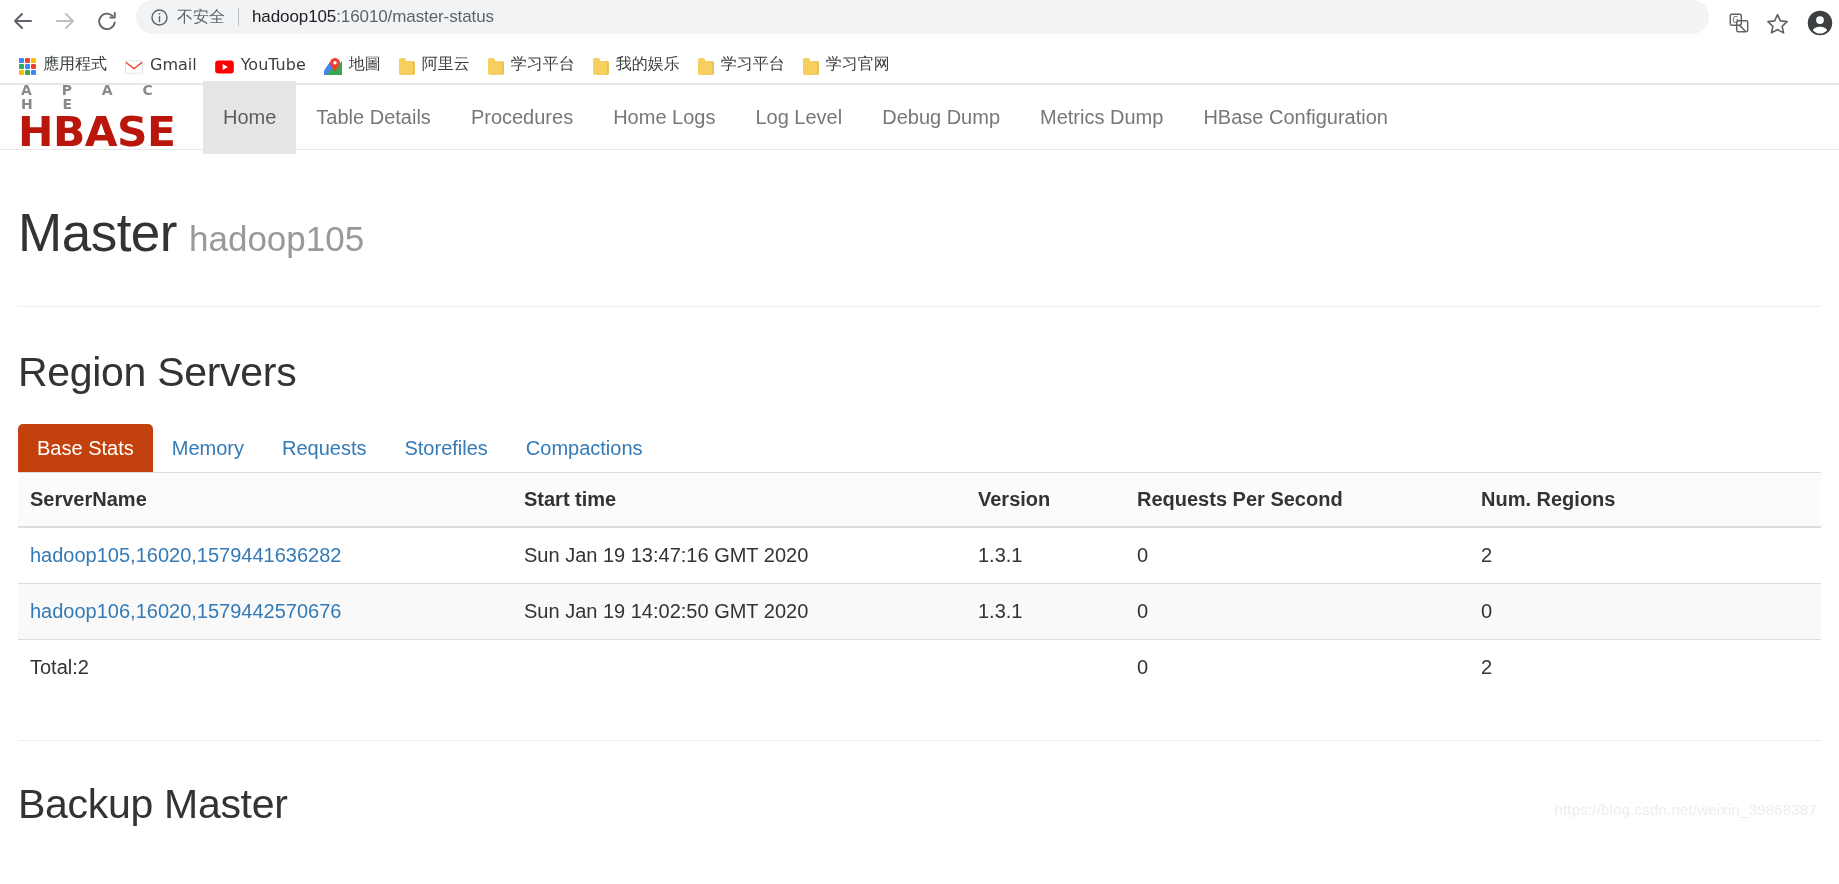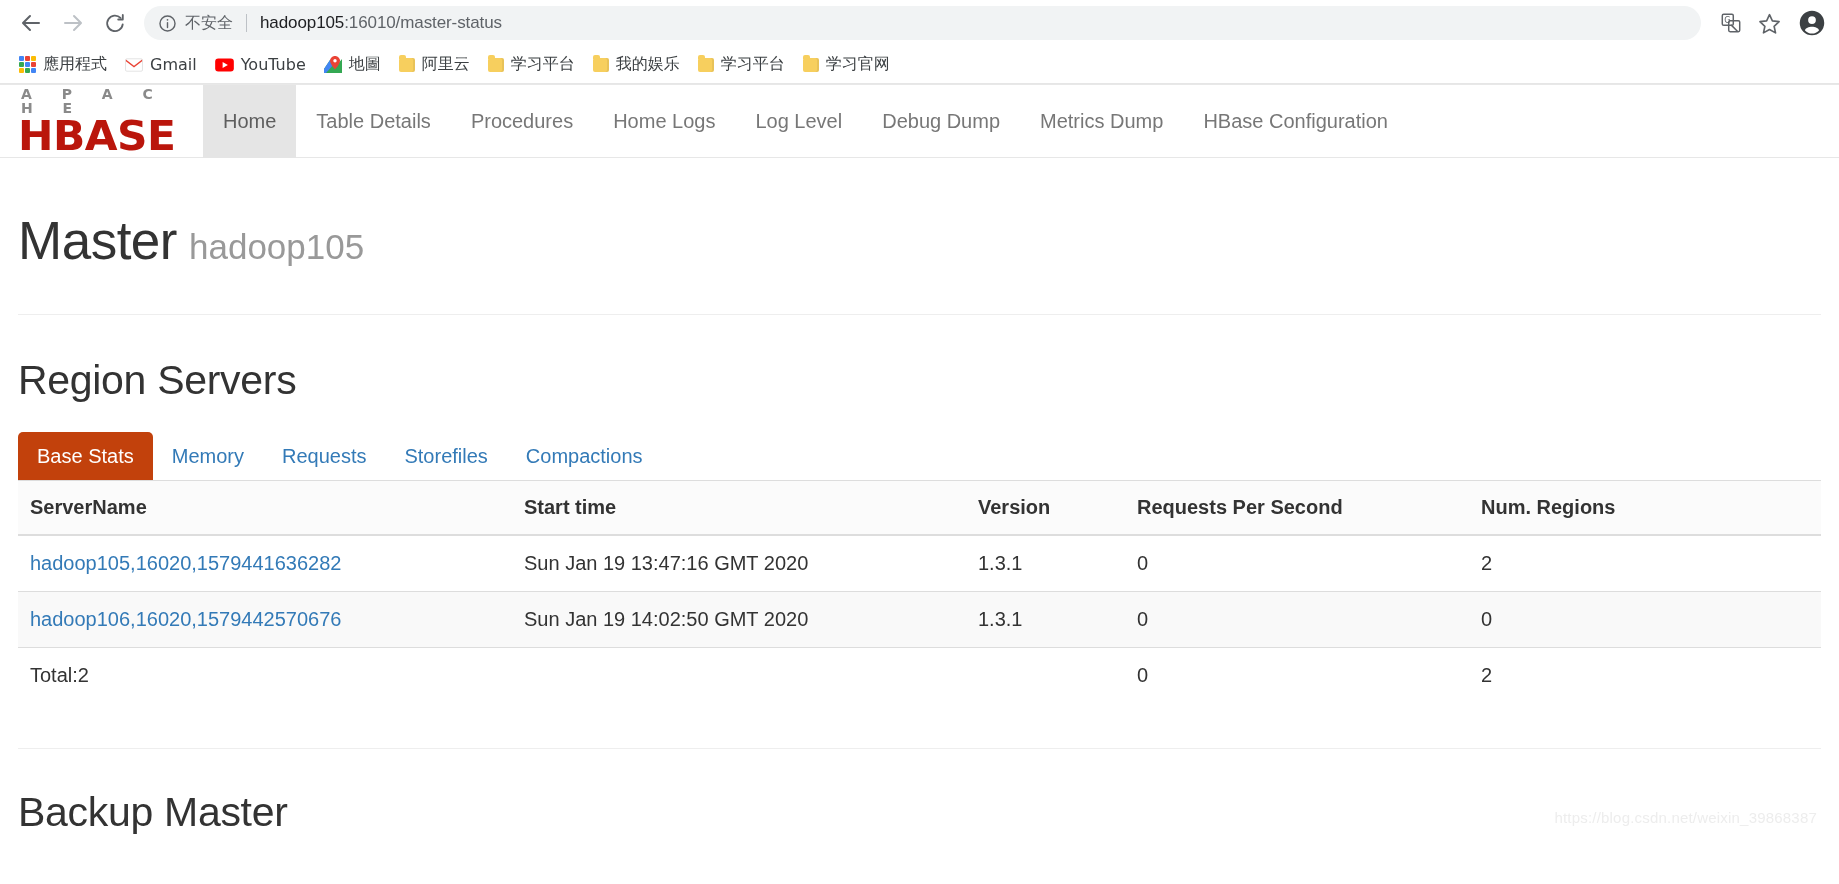"不安全" .toolbar { align-items: center -> none; padding: 0 10px -> 0 2px }
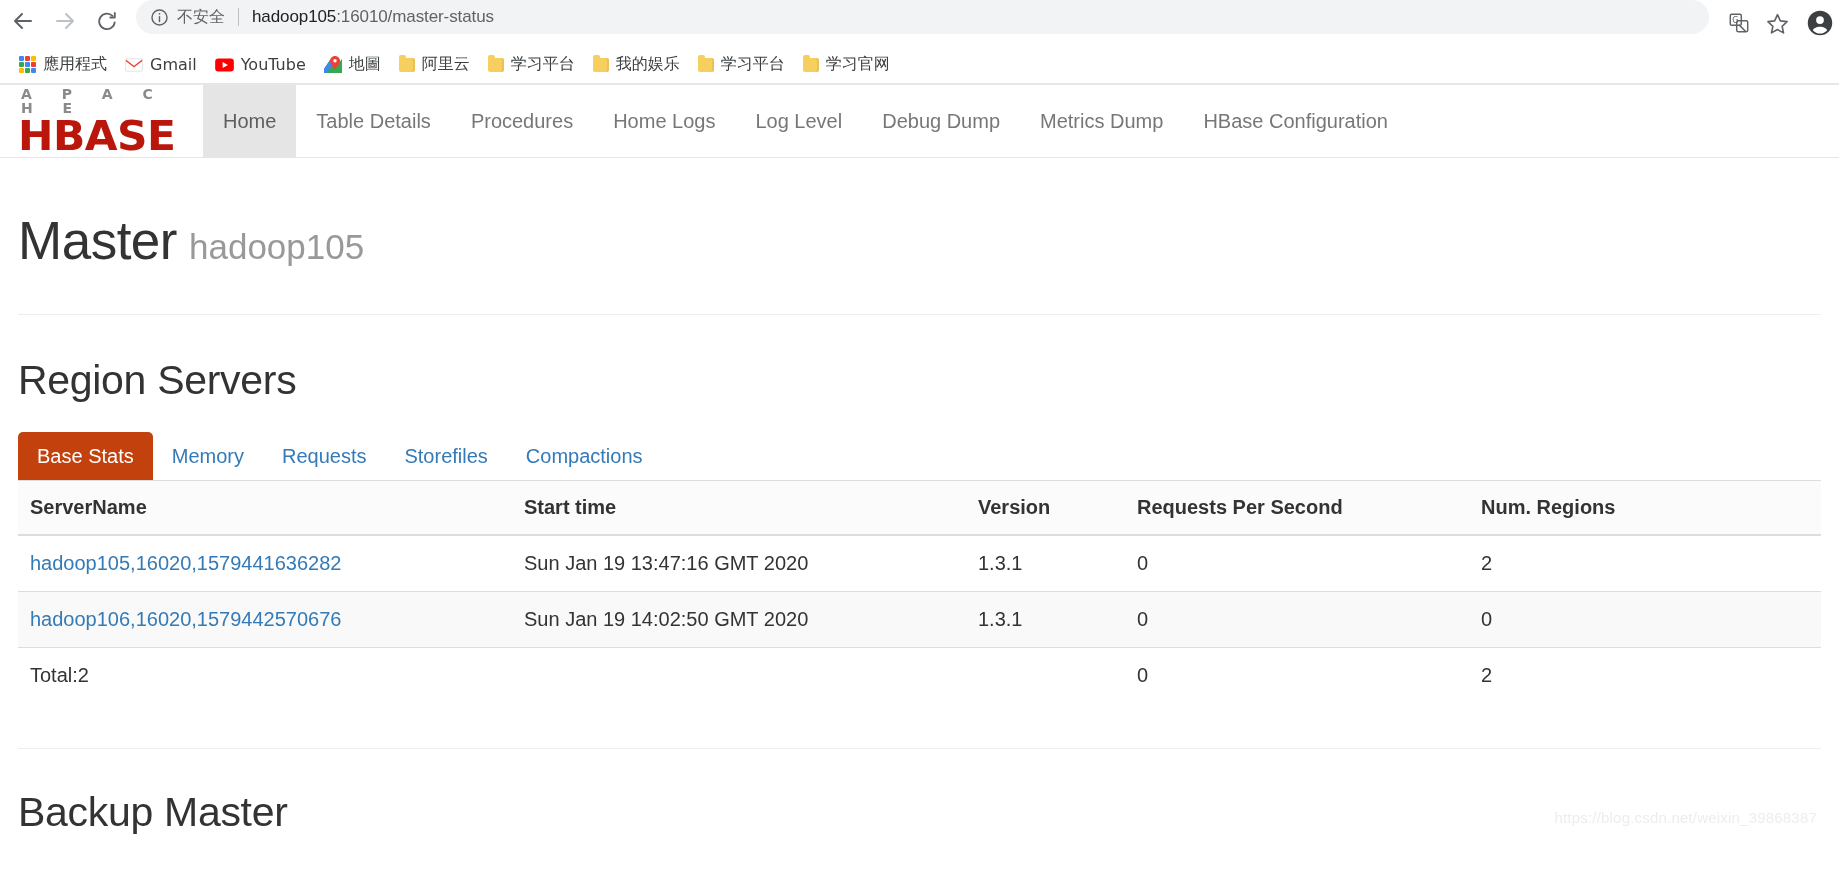"應用程式" .bm { align-items: center -> flex-end }
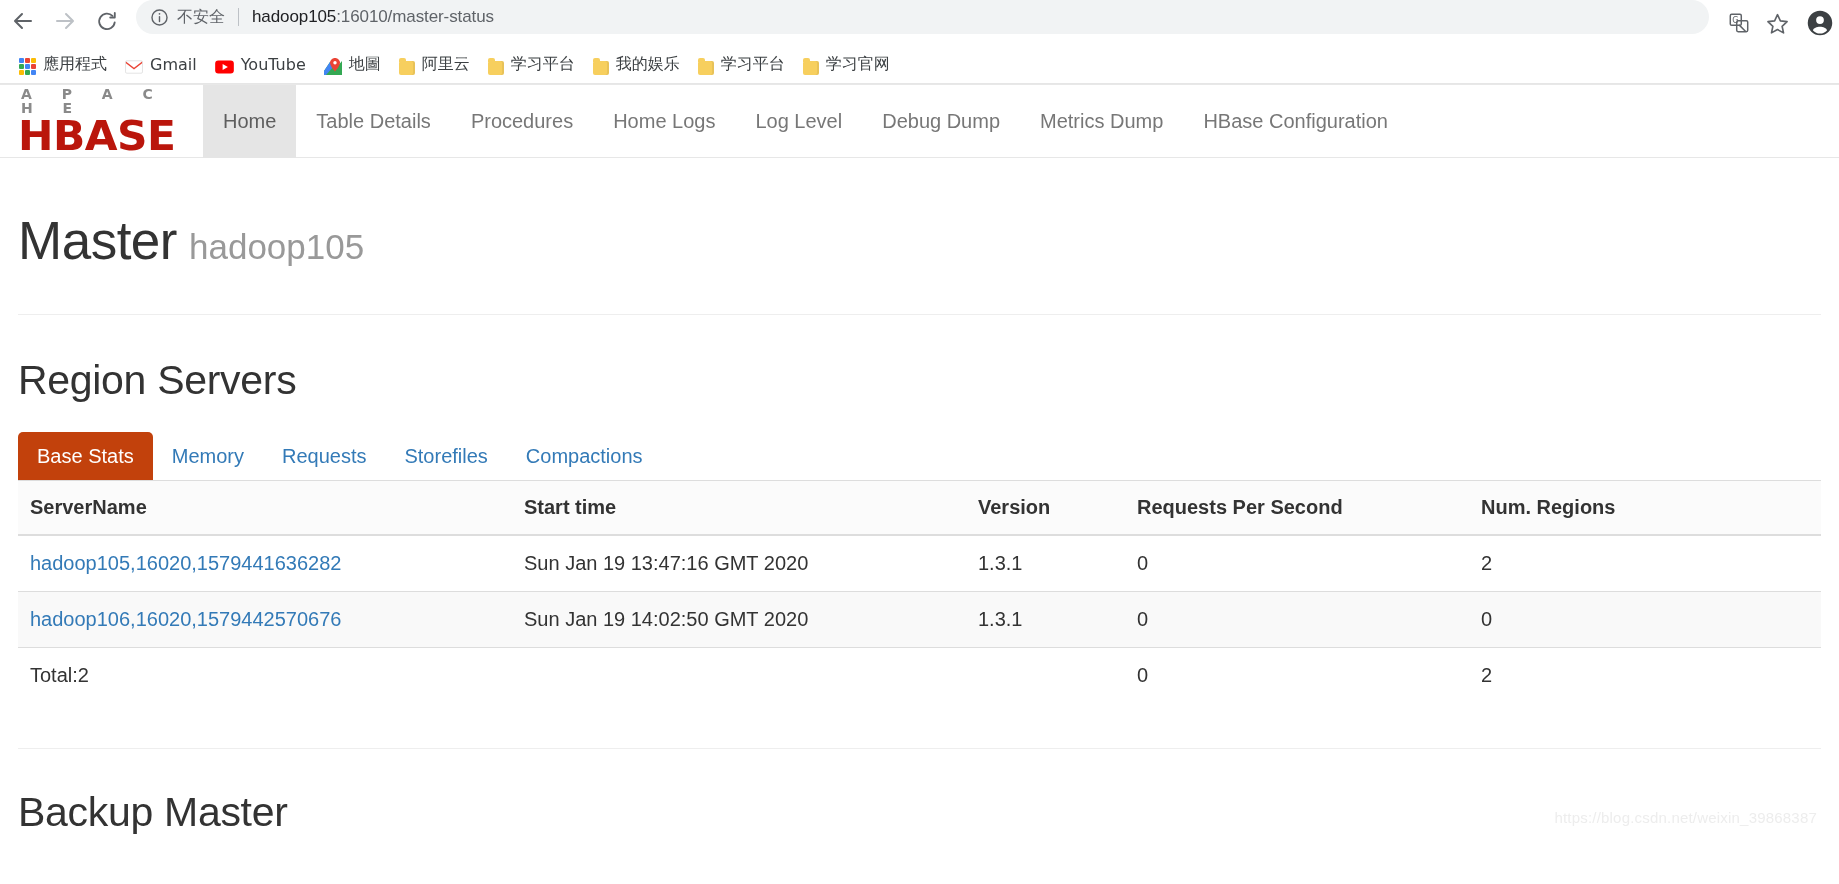"A P A C H" .navbar { height: 73px -> 65px }
